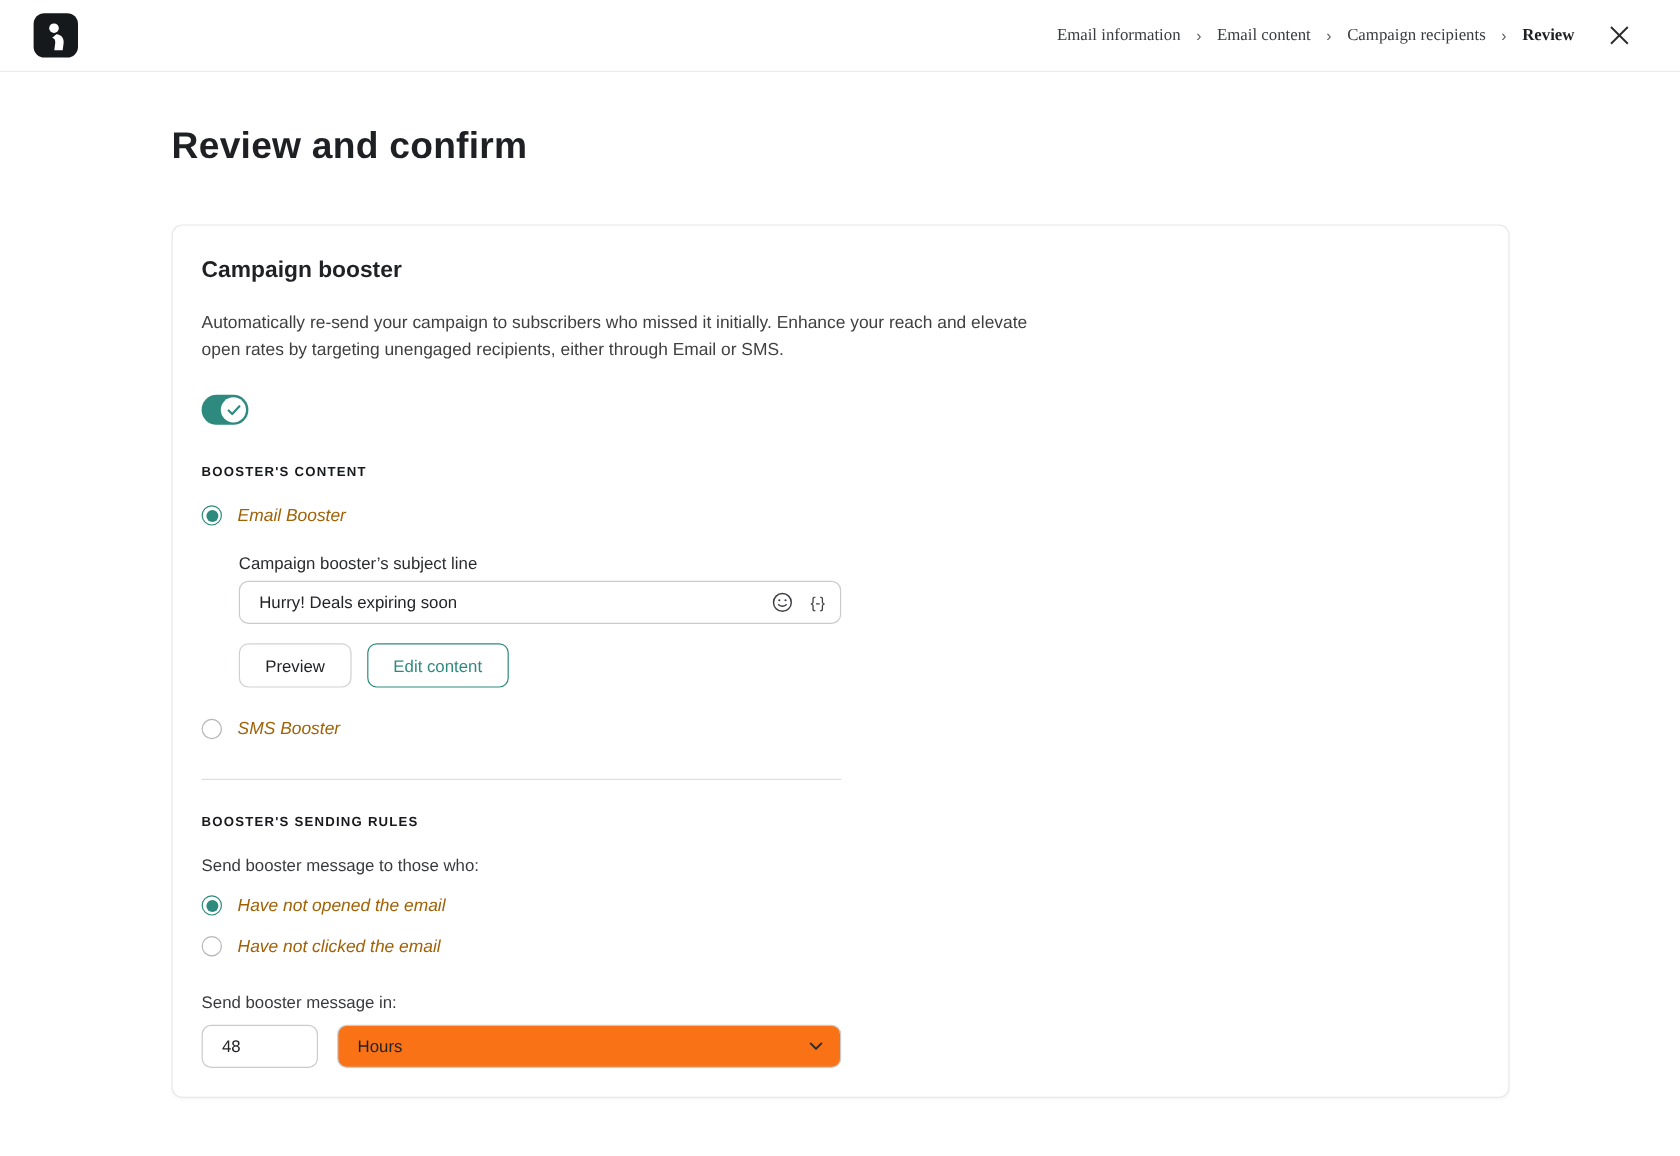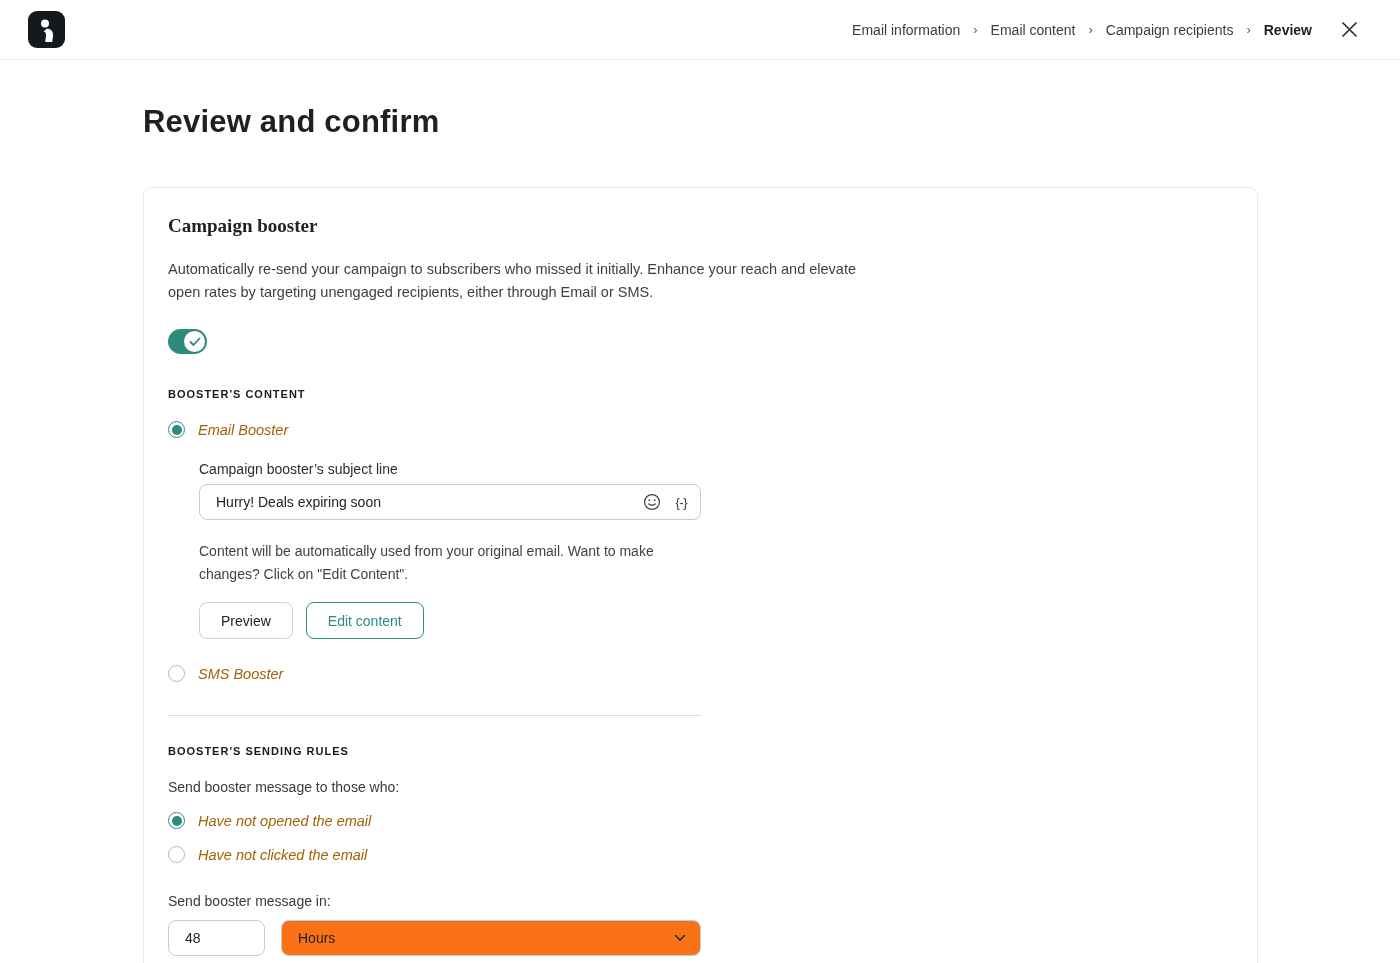"Email information" .crumb { font-family: none -> Liberation Serif, serif }
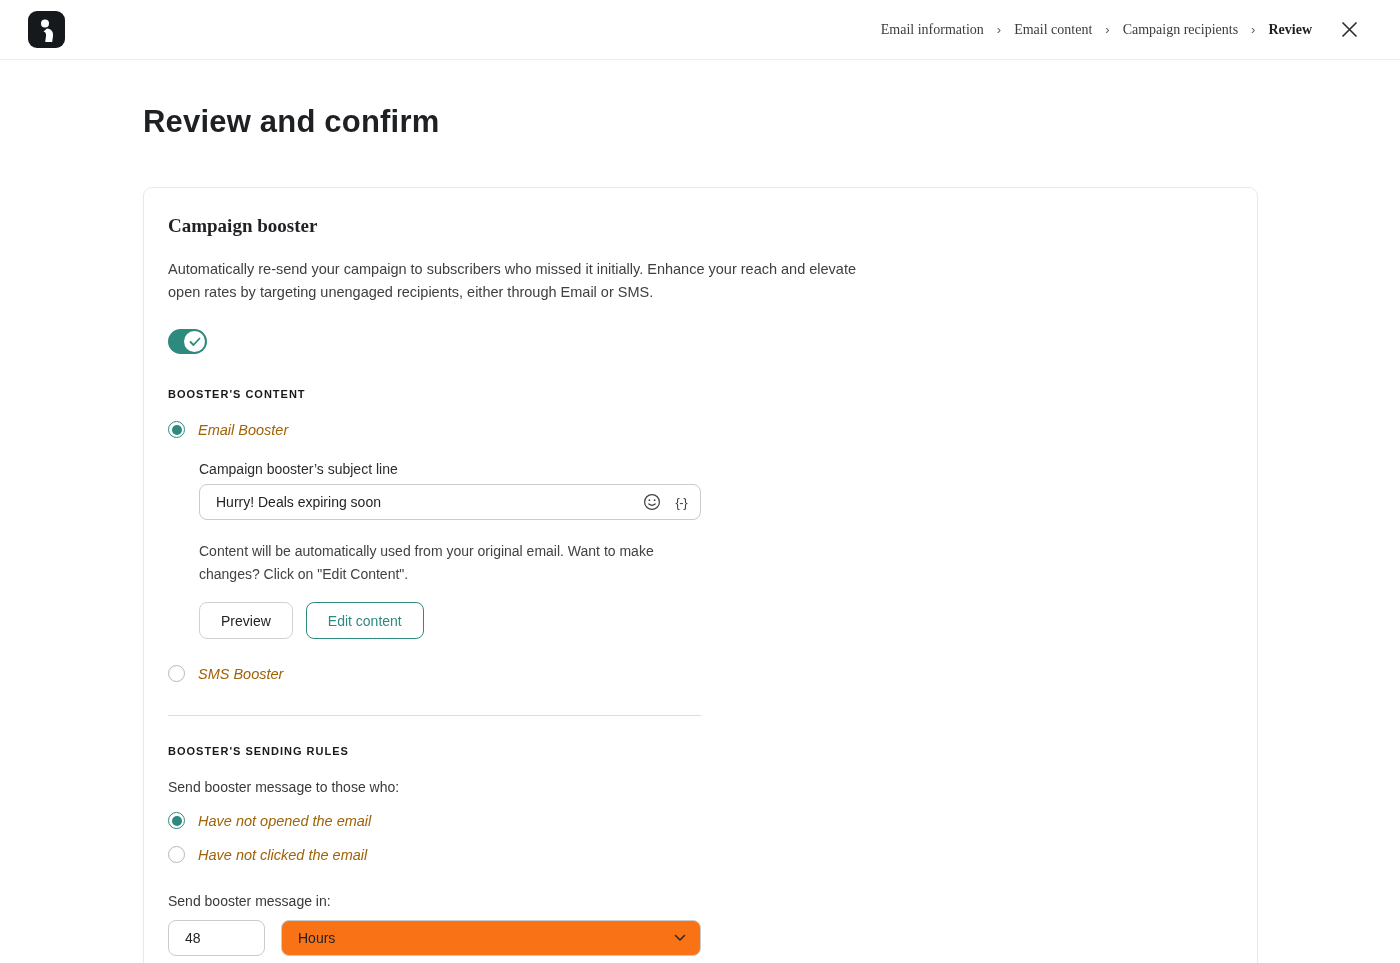"Campaign booster" .card-title { font-family: Liberation Serif, serif -> none }
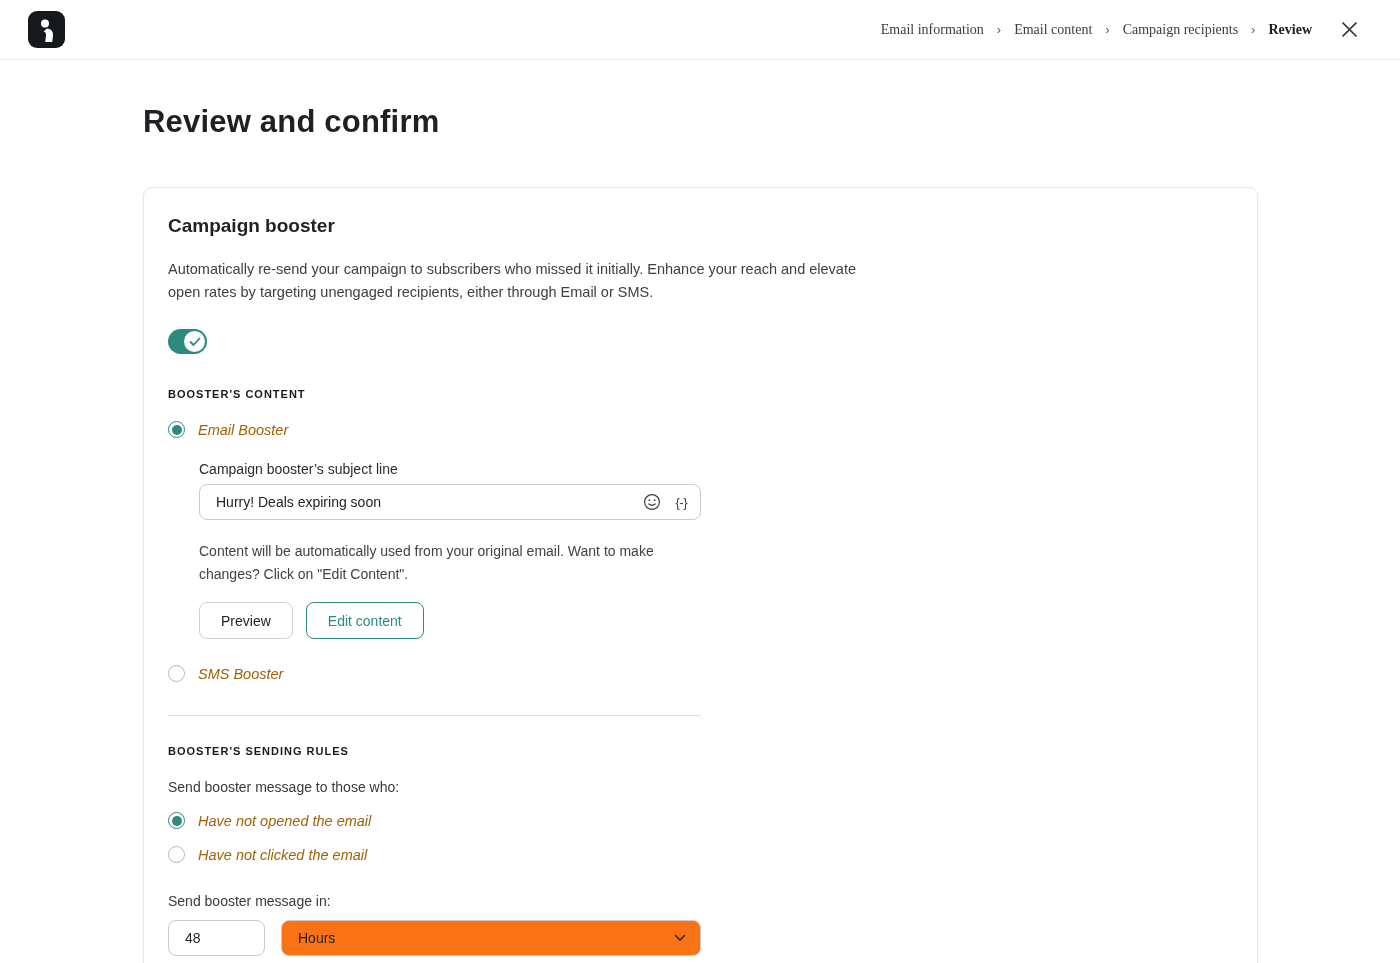"Content will be automatically used" p.helper { html: <p>Content will be automatically used from your original email. Want to make changes? Click on "Edit Content".</p> -> none }
